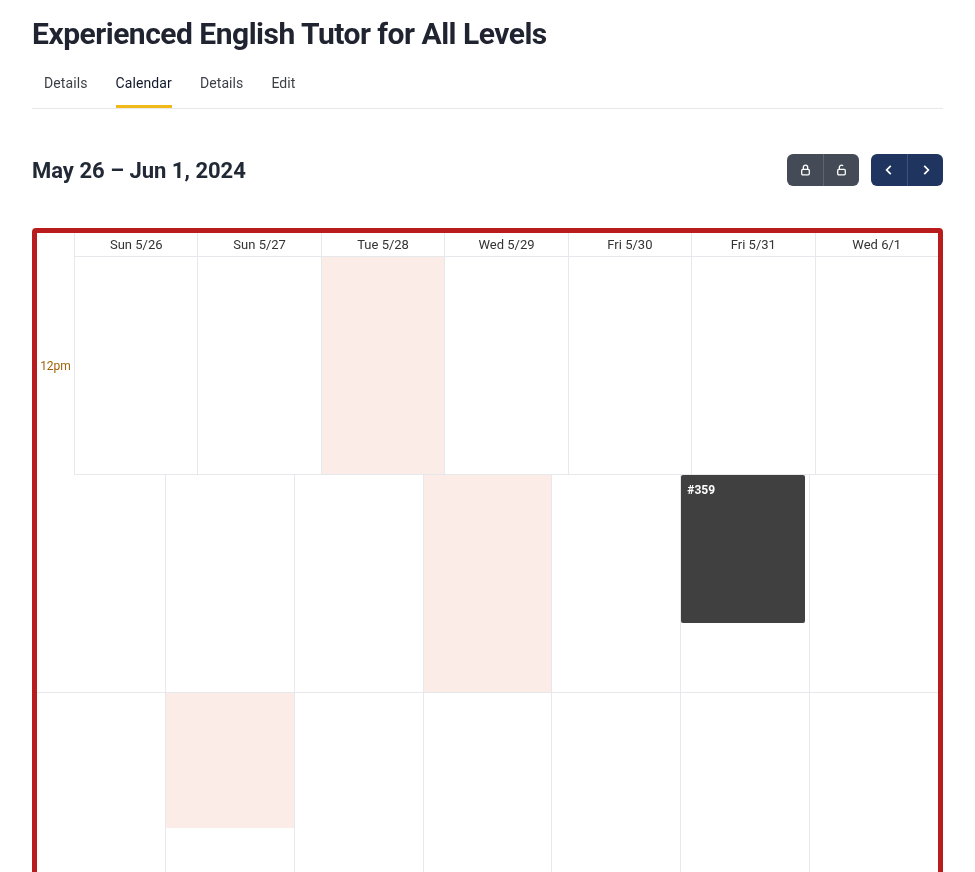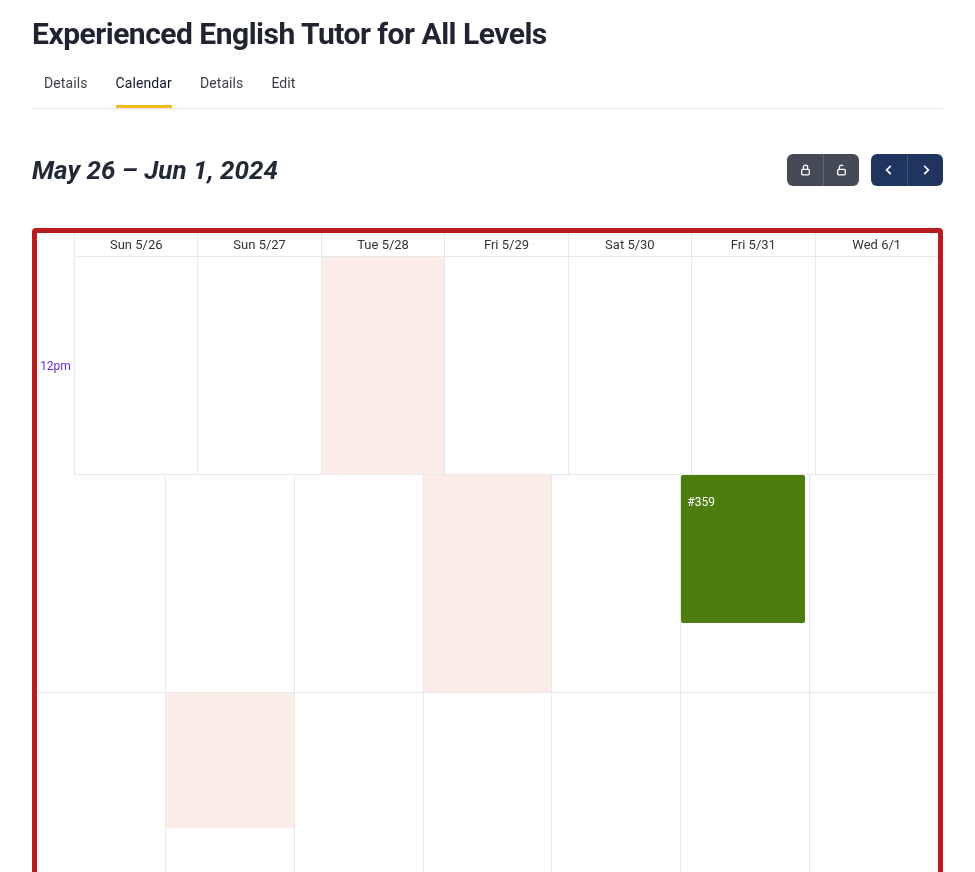"May 26 – Jun 1," .daterange { font-size: 26px -> 22px; font-style: italic -> none }
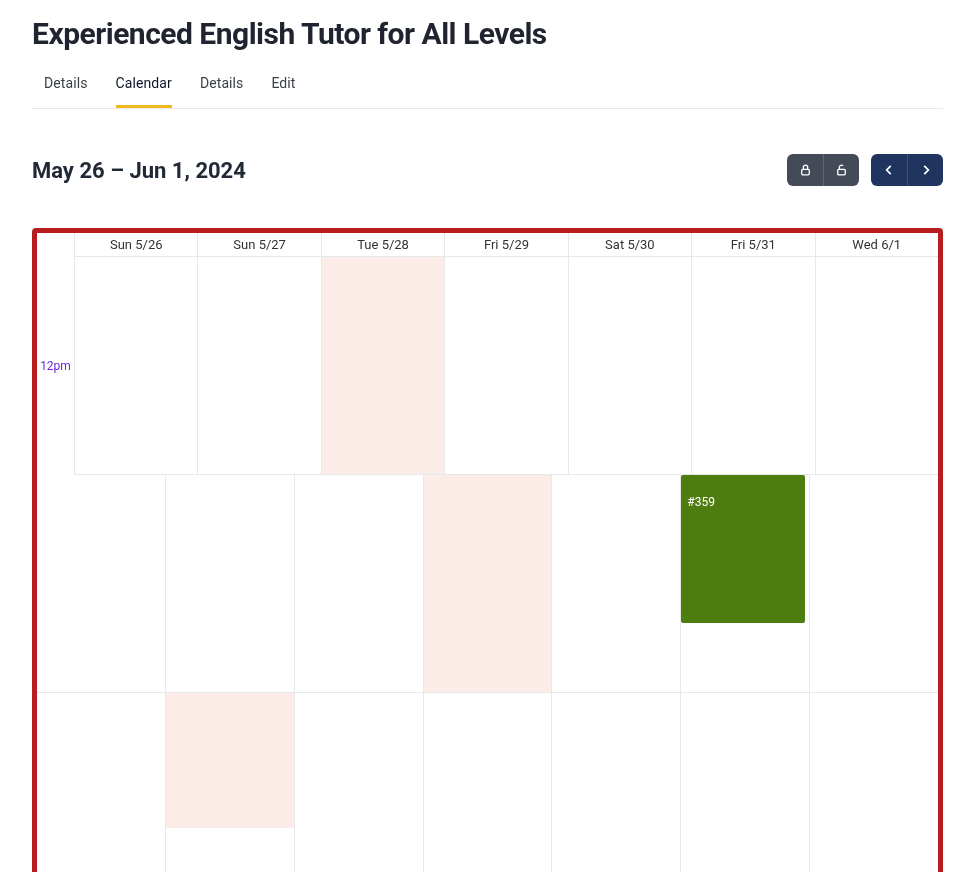"Fri 5/29" div.cal-cell { text: Fri -> Wed }
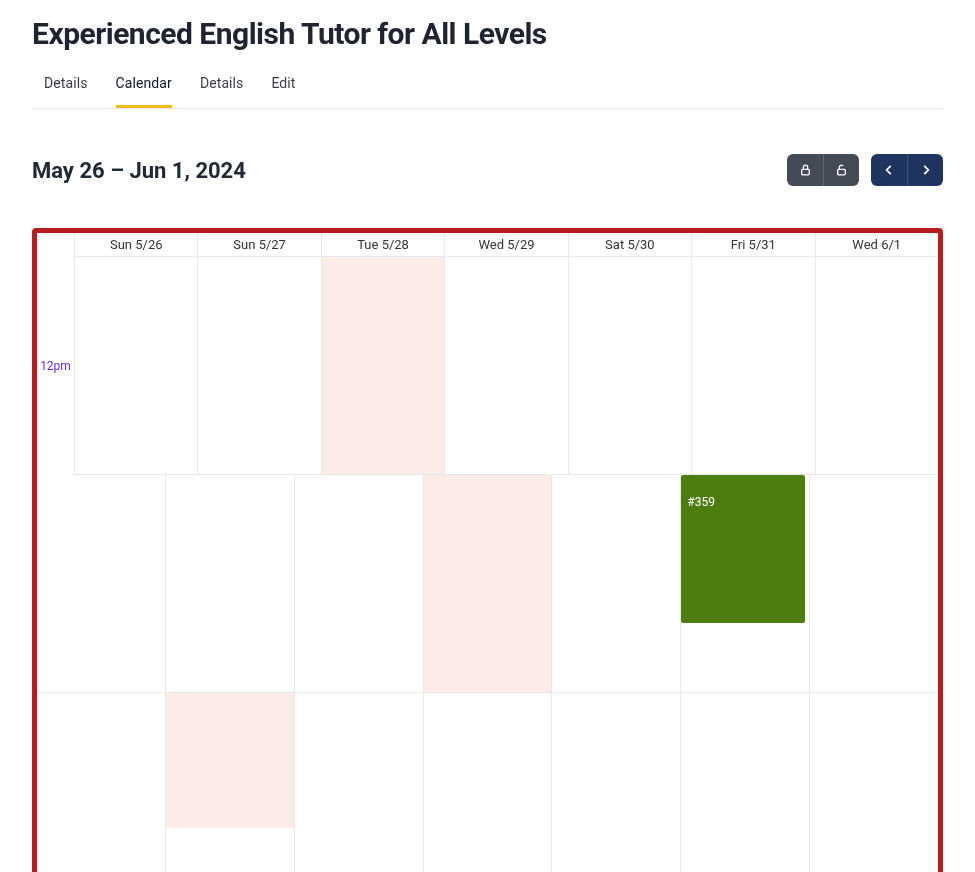"Sat 5/30" div.cal-cell { text: Sat -> Fri }
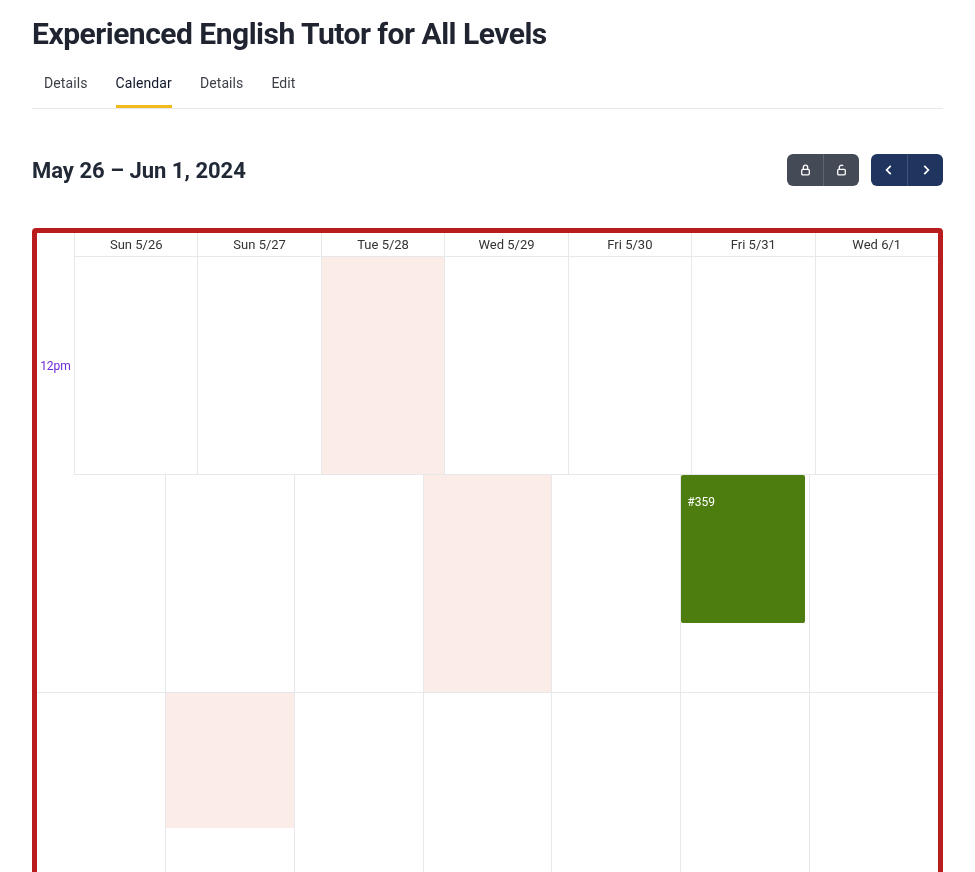"12pm" .cal-time { color: #6d28d9 -> #a16207 }
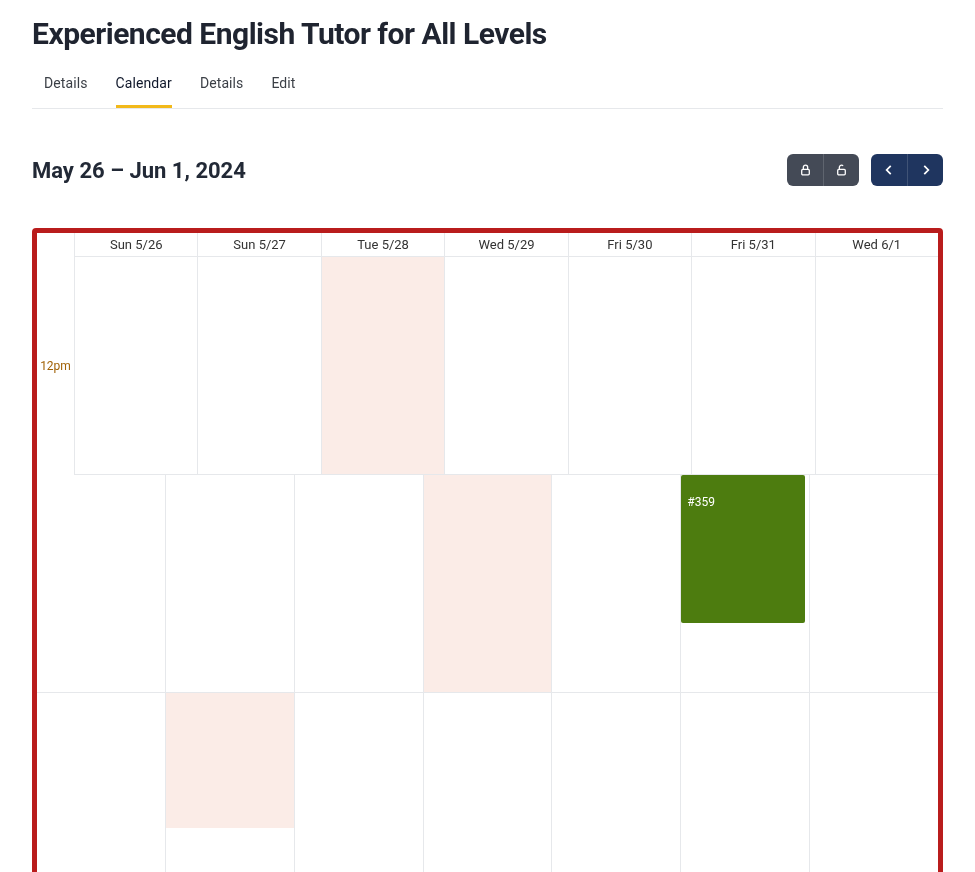"#359" .booking { background: #4d7c0f -> #404040; font-weight: 400 -> 700; padding: 20px 6px -> 8px 6px }
